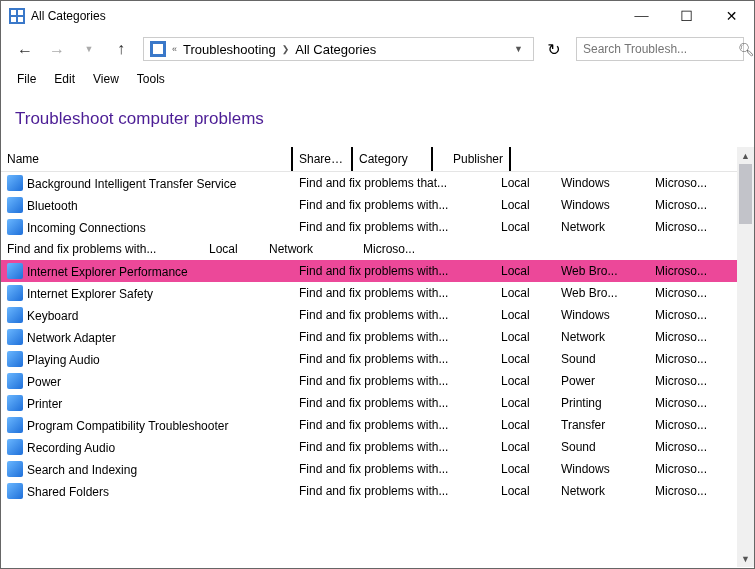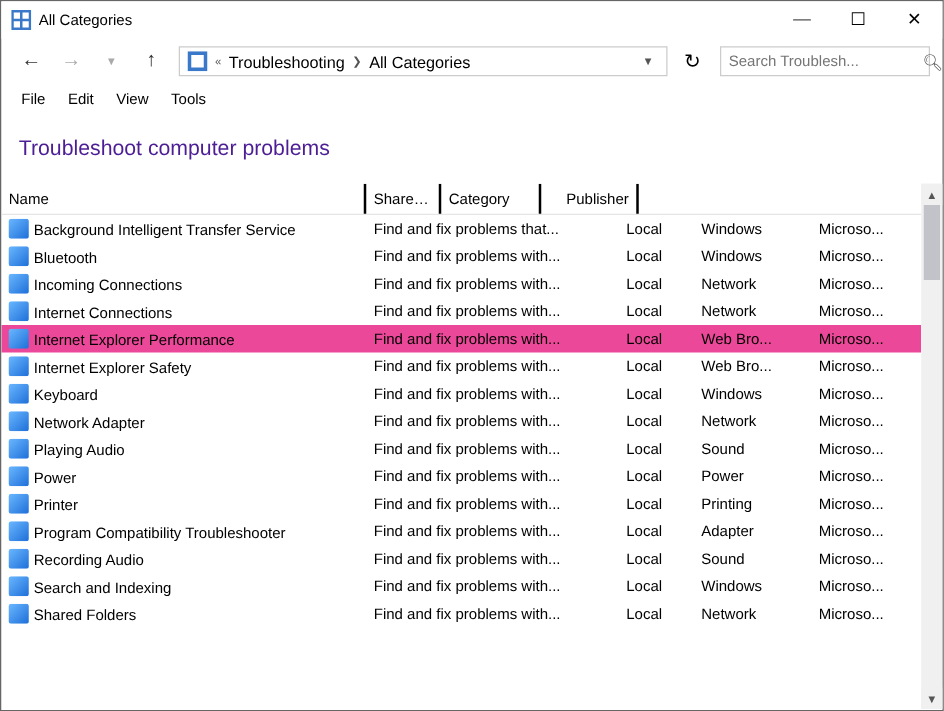"Internet Connections" div.td { html: <div> <span></span> <span>Internet Connections</span> </div> -> none }
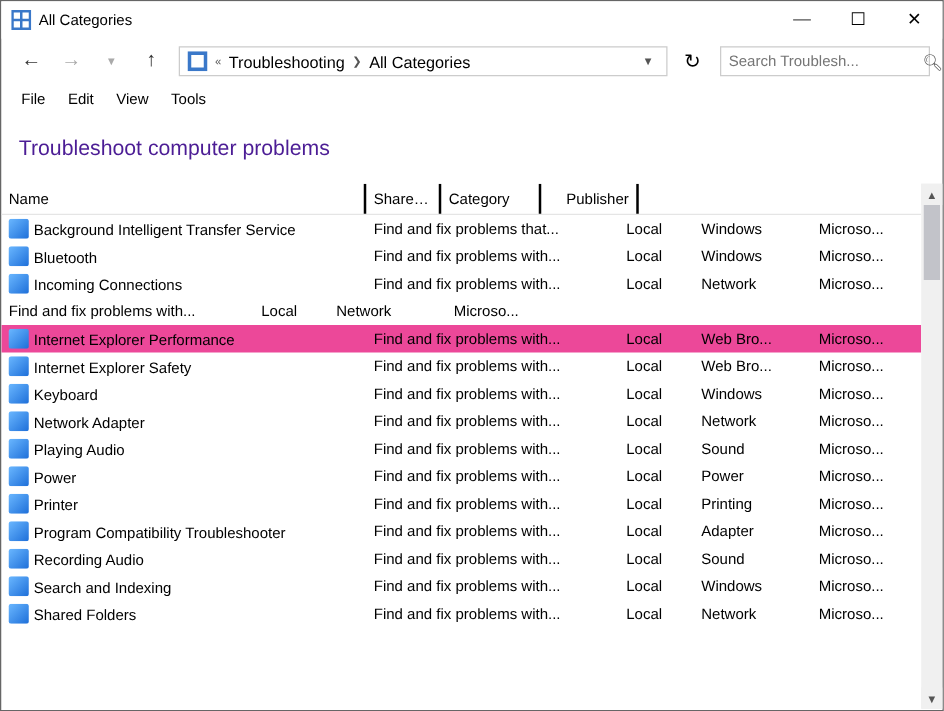"Adapter" div.td { text: Adapter -> Transfer }
